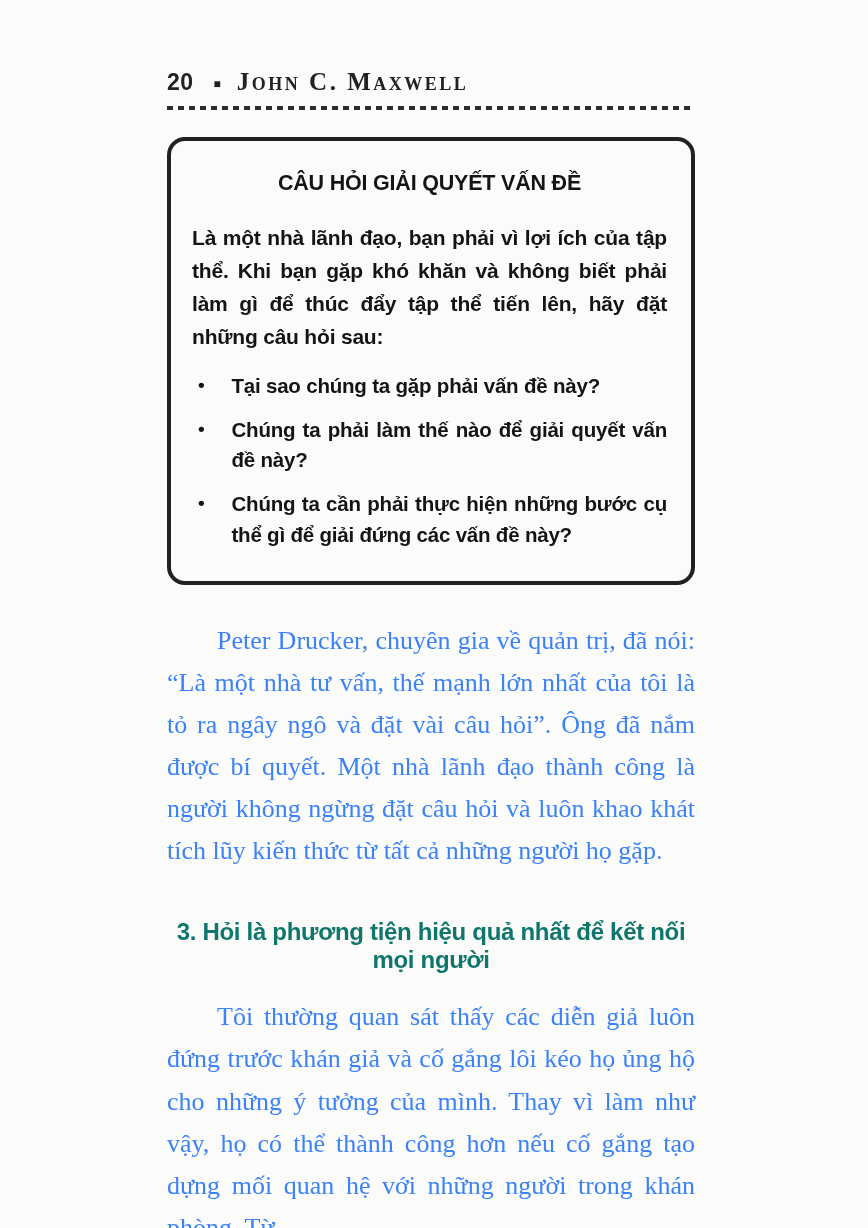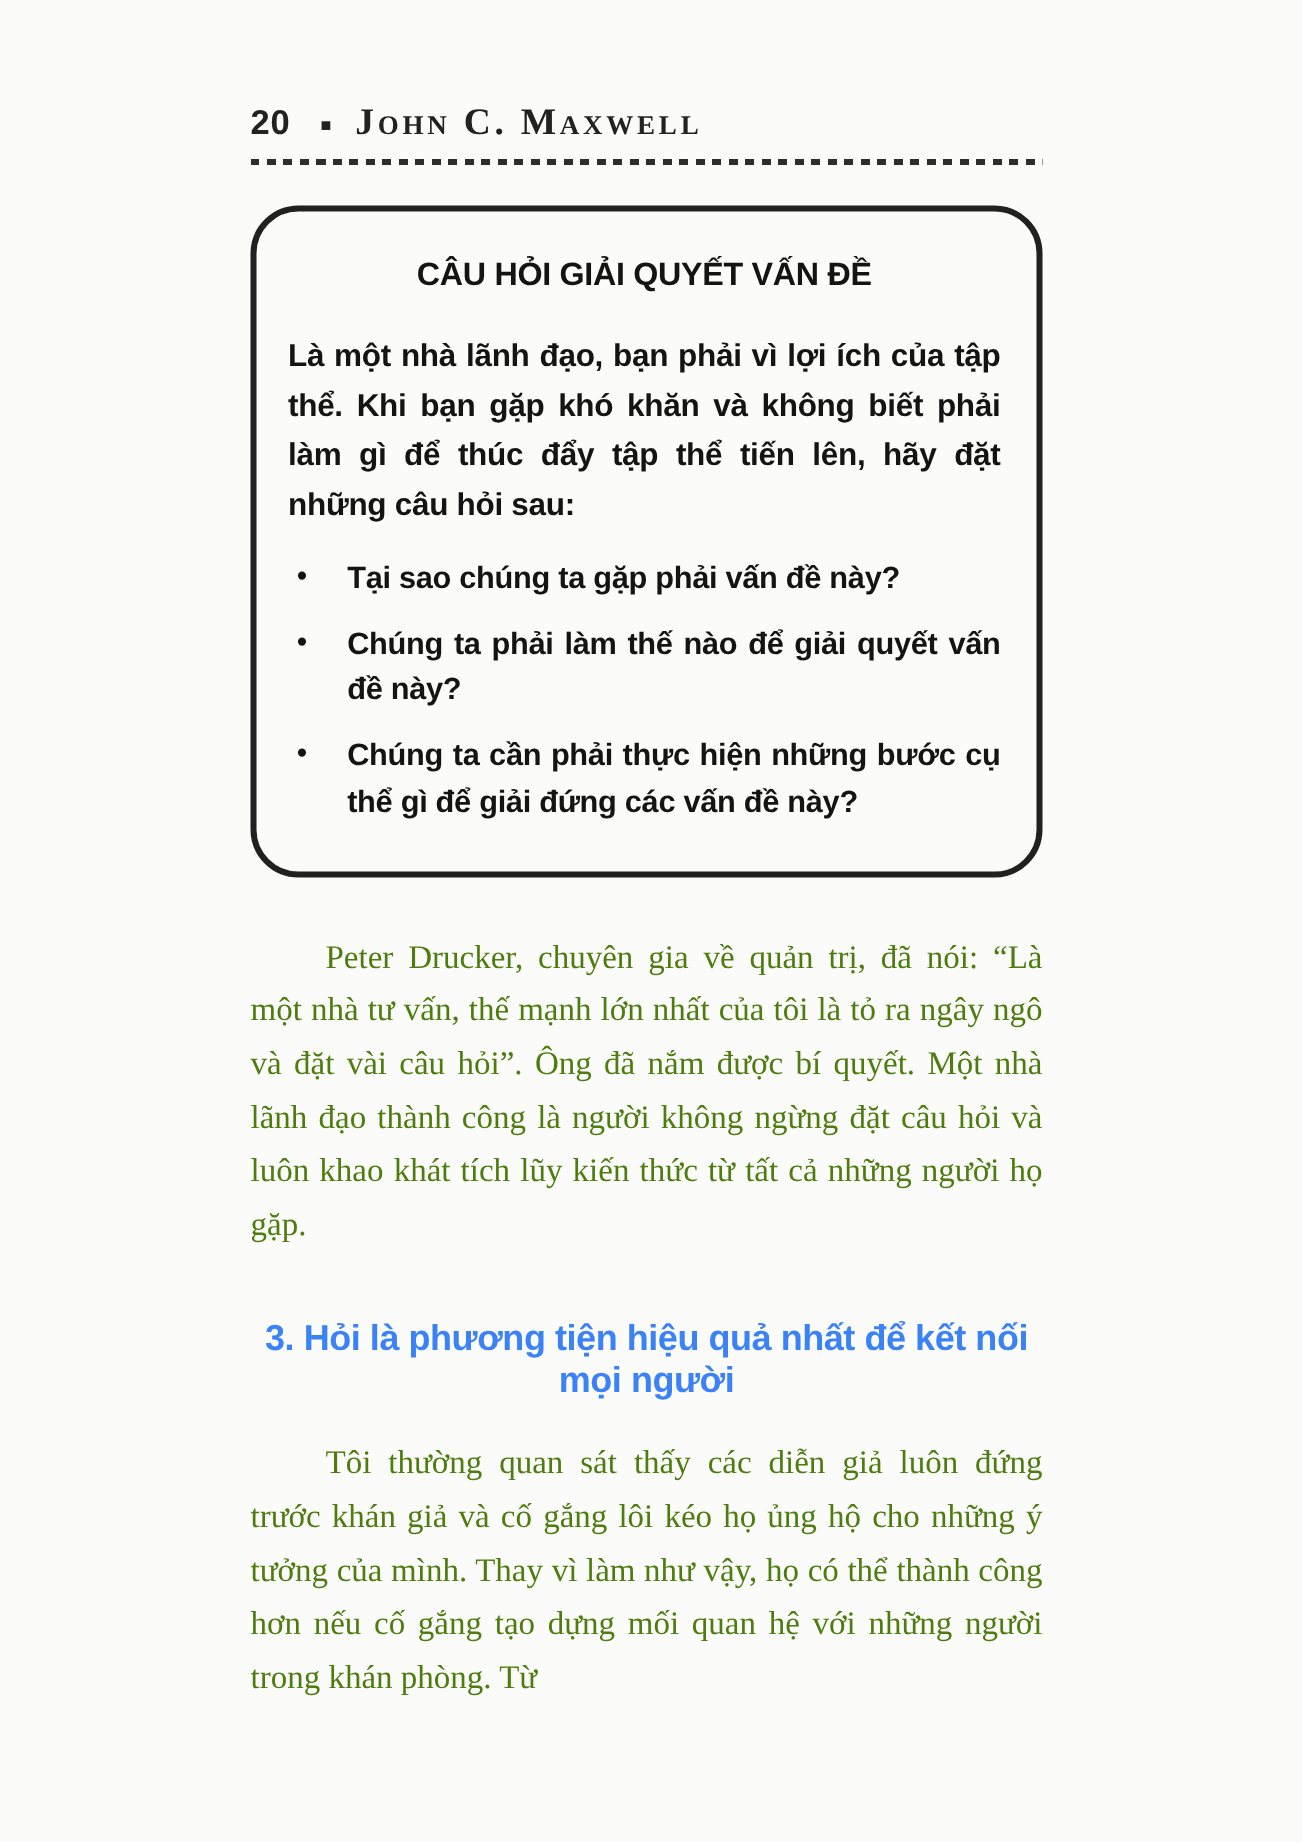"CÂU HỎI GIẢI QUYẾT VẤN" .callout { border-radius: 32px -> 18px }
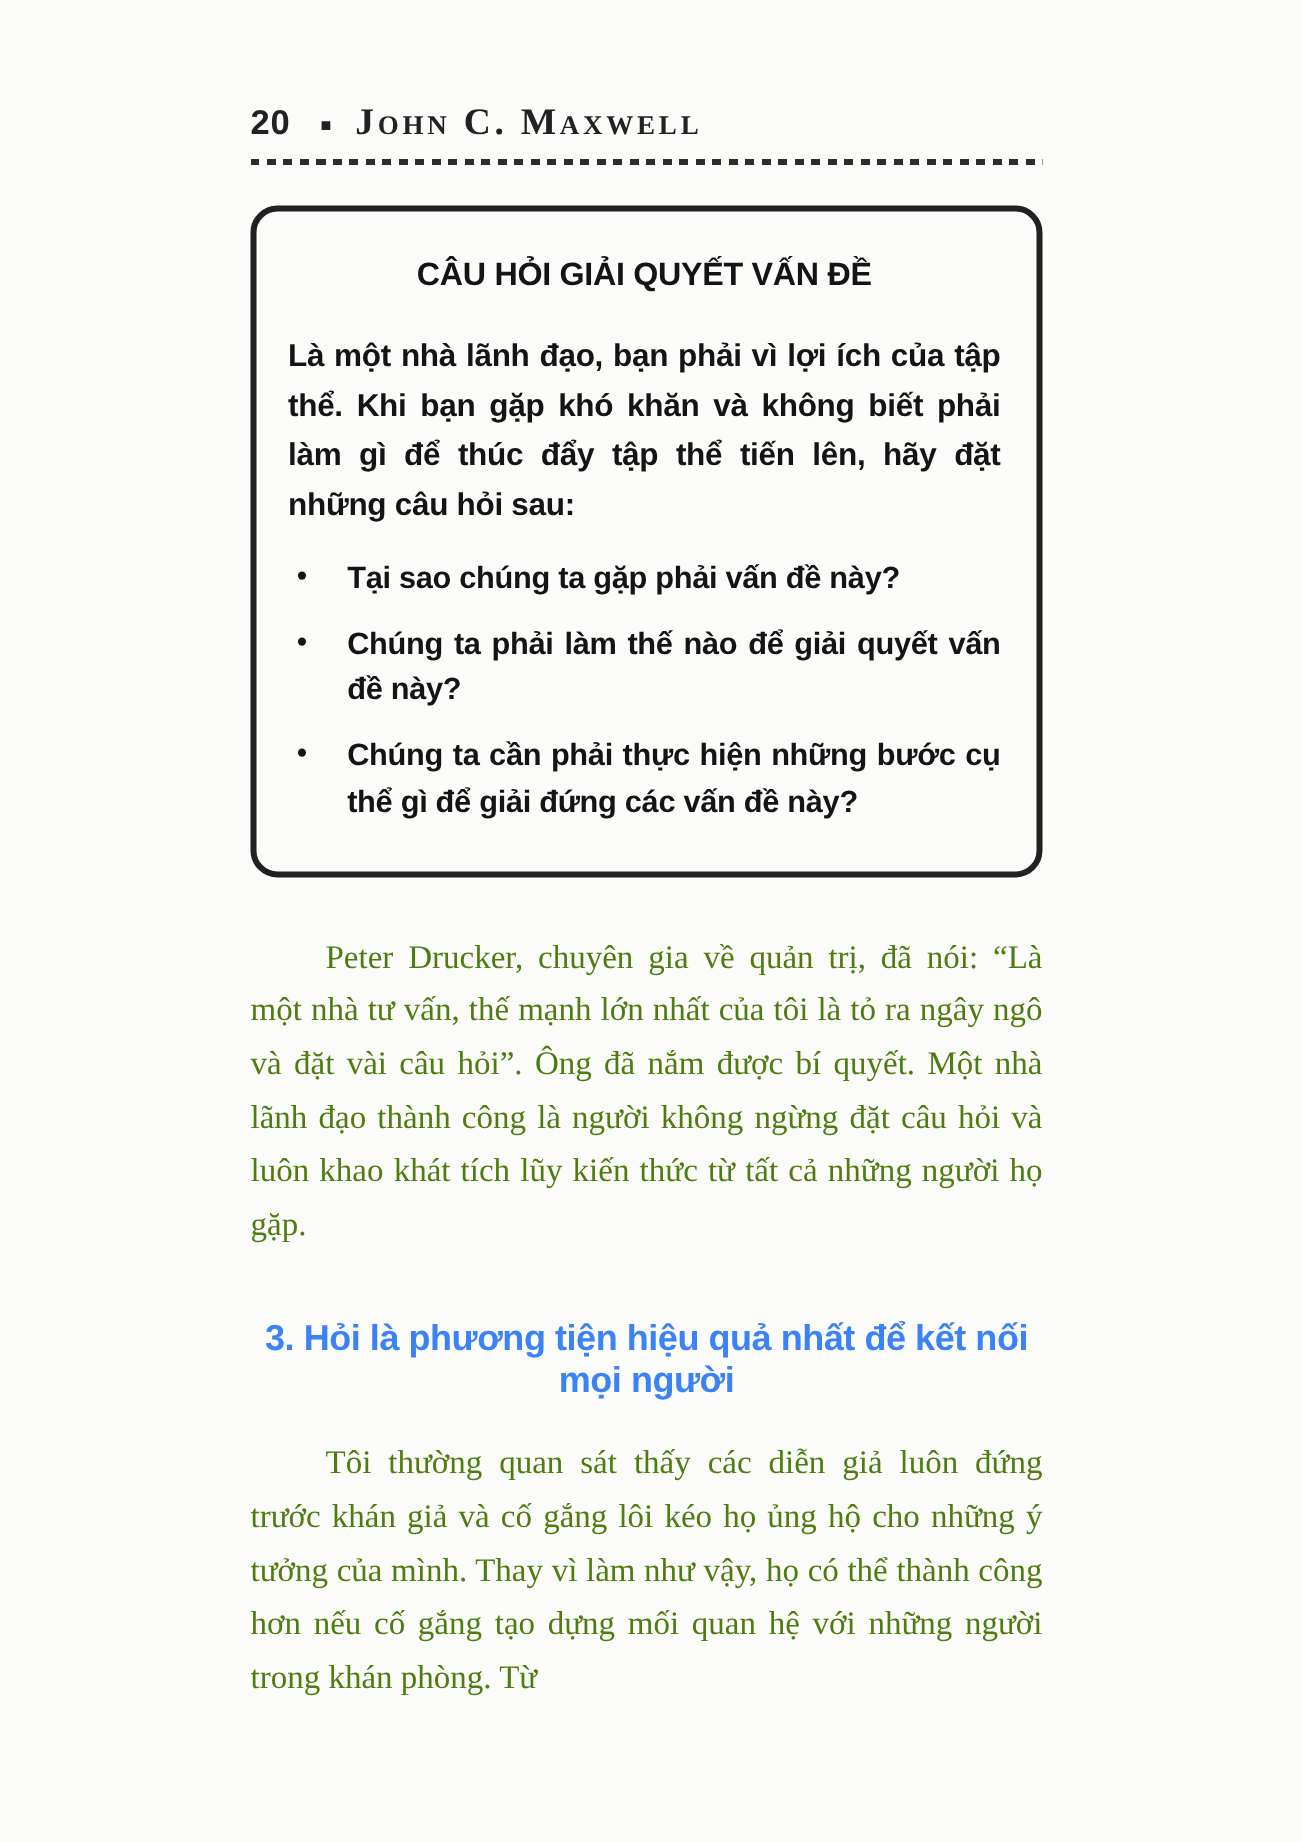"Peter Drucker, chuyên gia về" .body-para { color: #4d7c0f -> #3b82f6; font-size: 22px -> 26px }
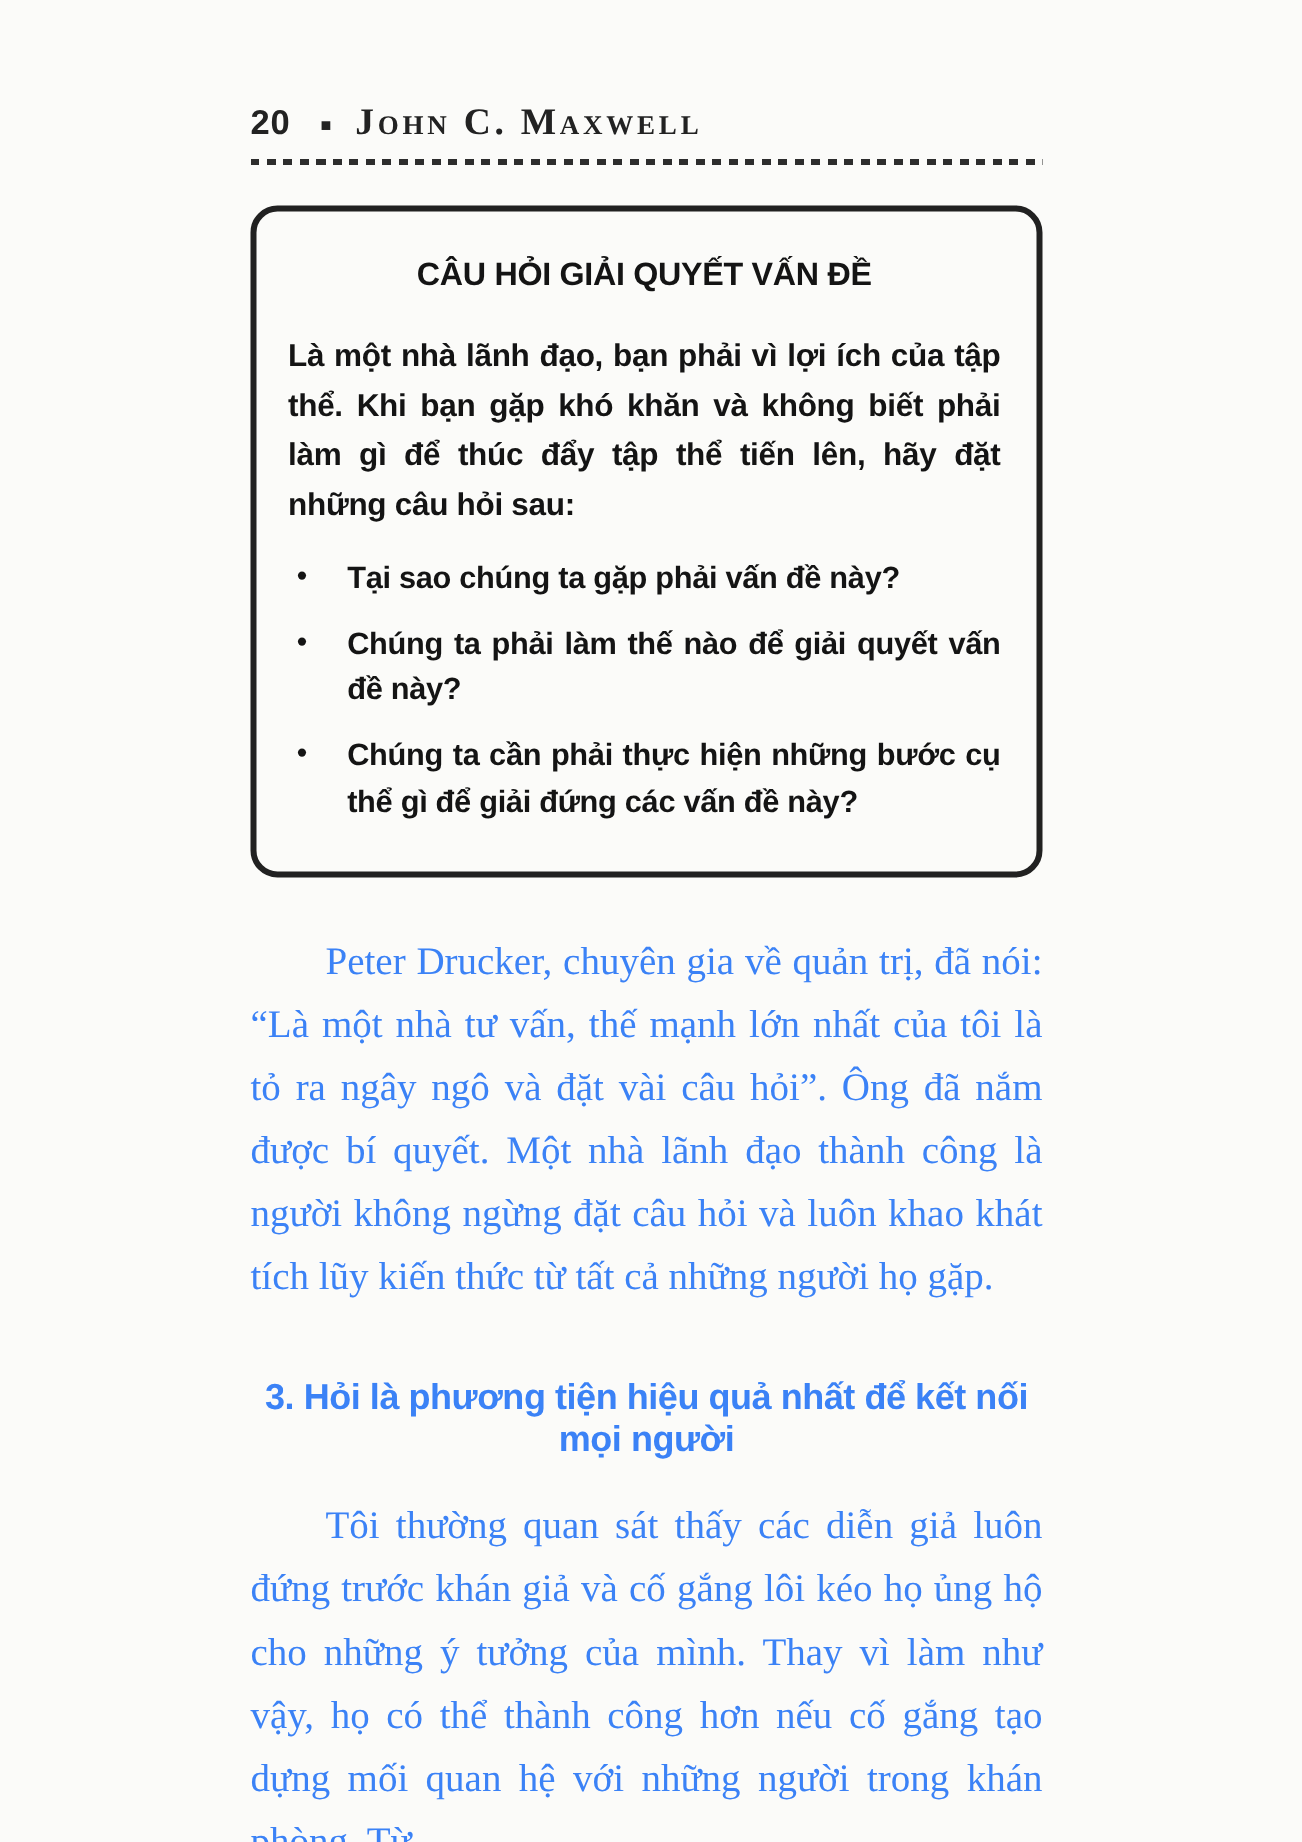"3. Hỏi là phương tiện" .section-heading { color: #3b82f6 -> #0f766e }
